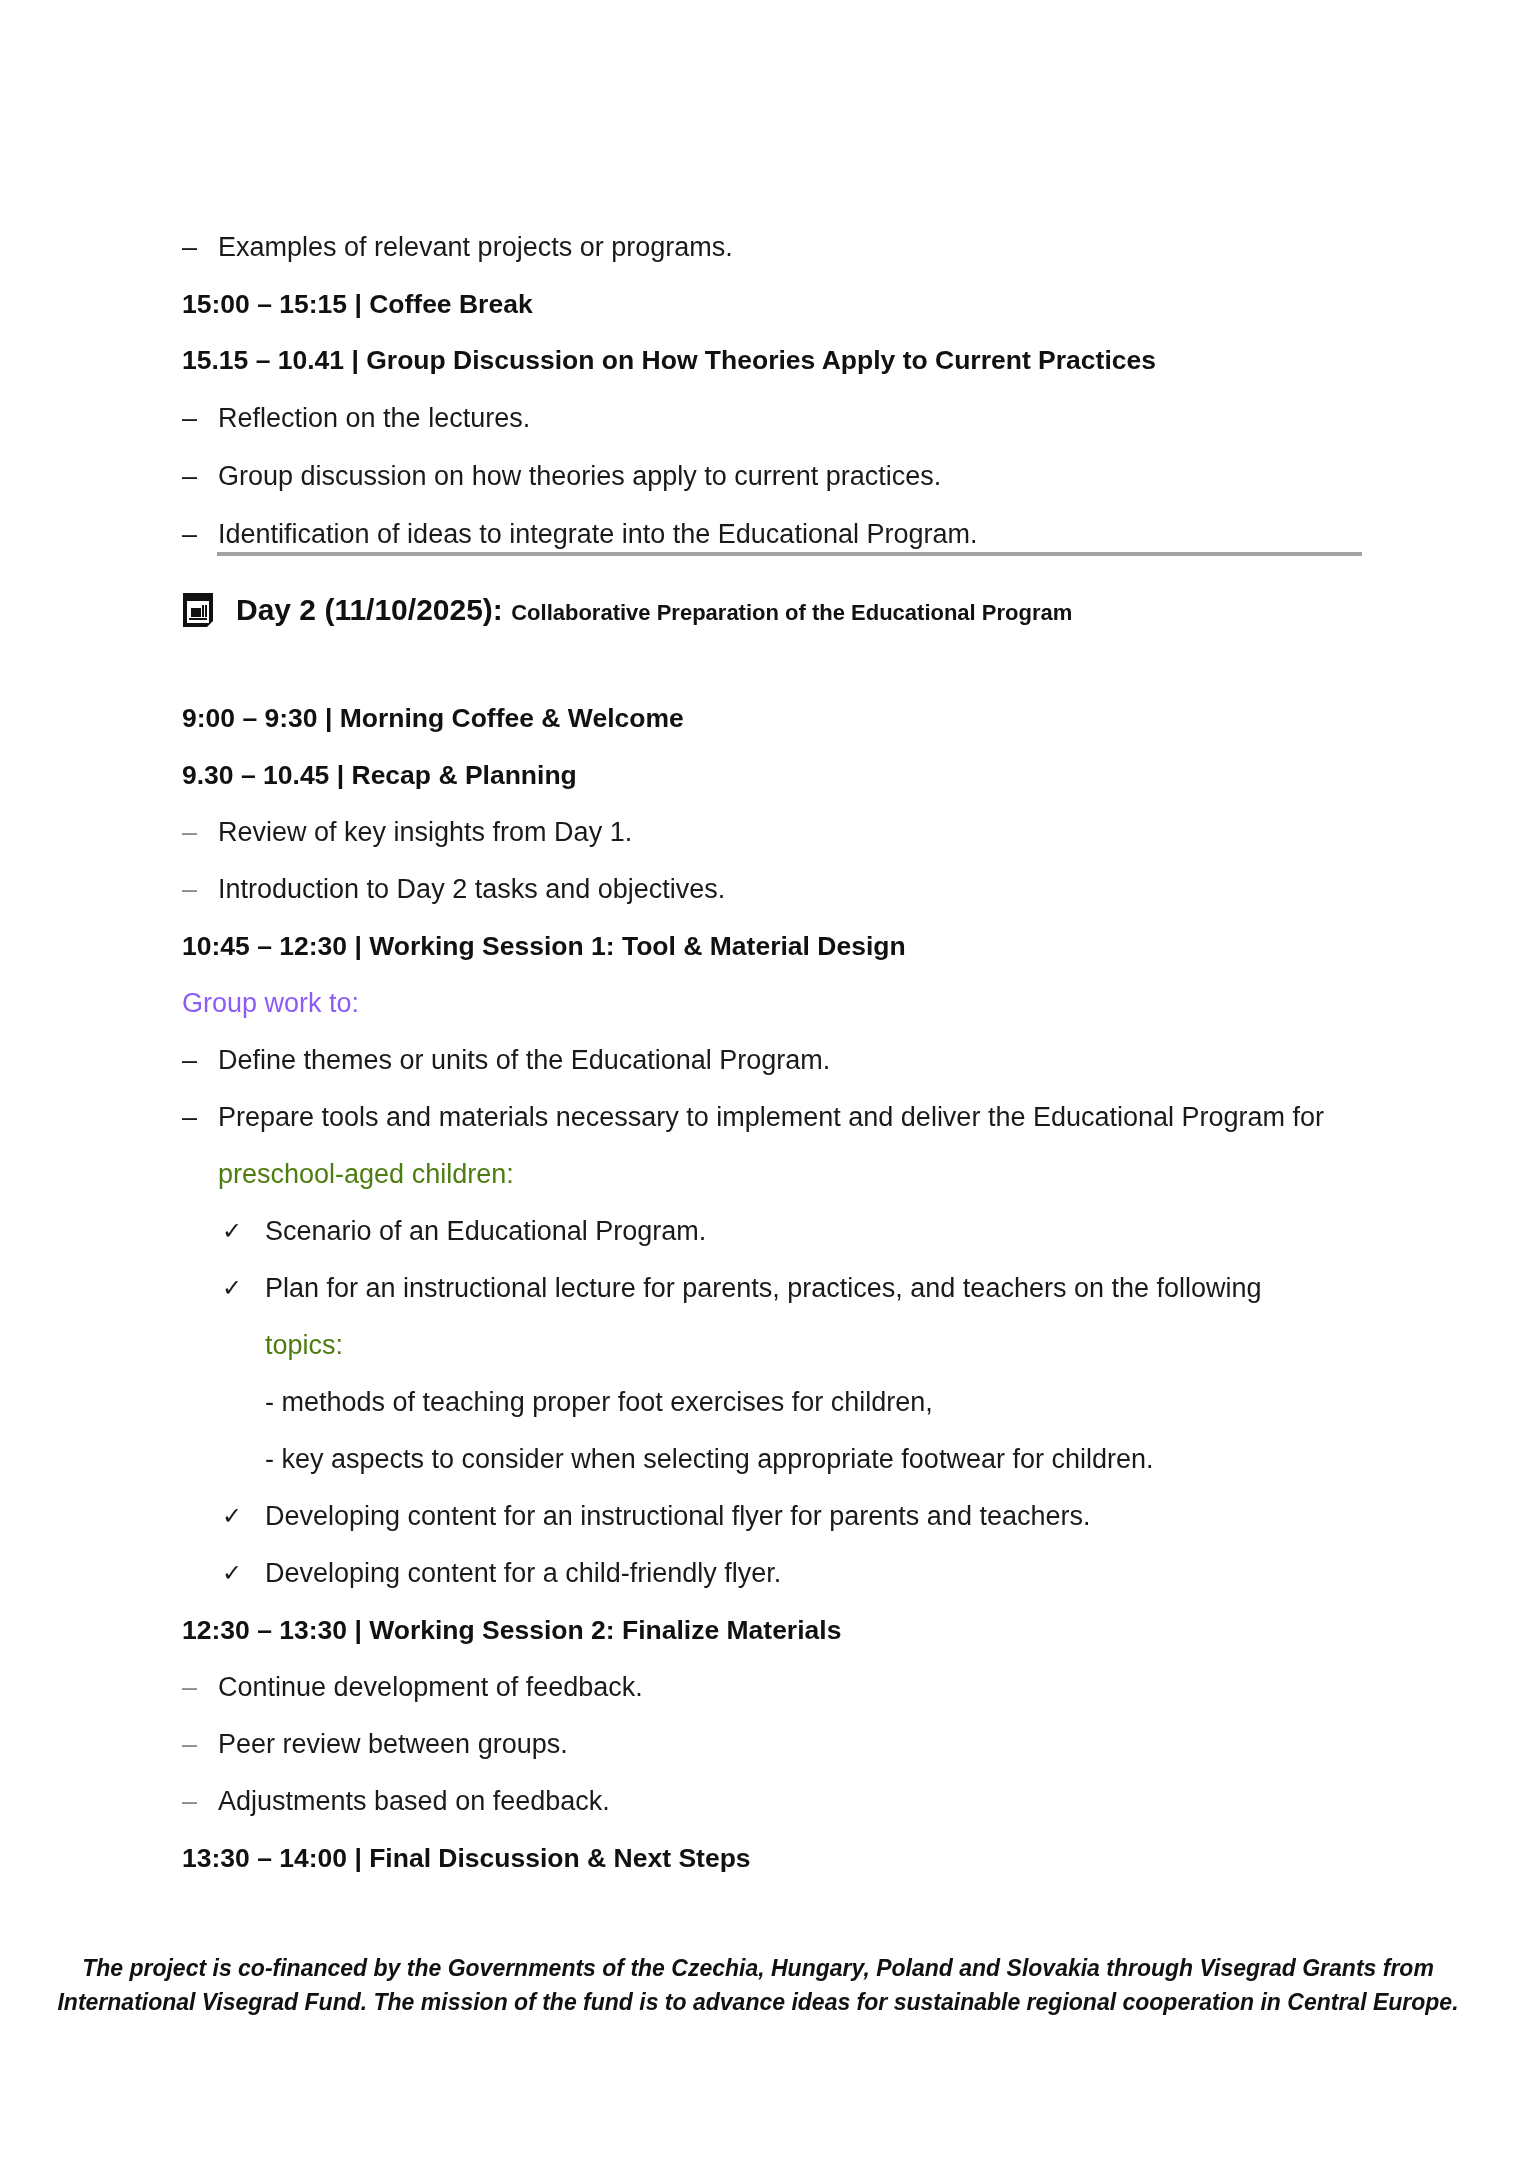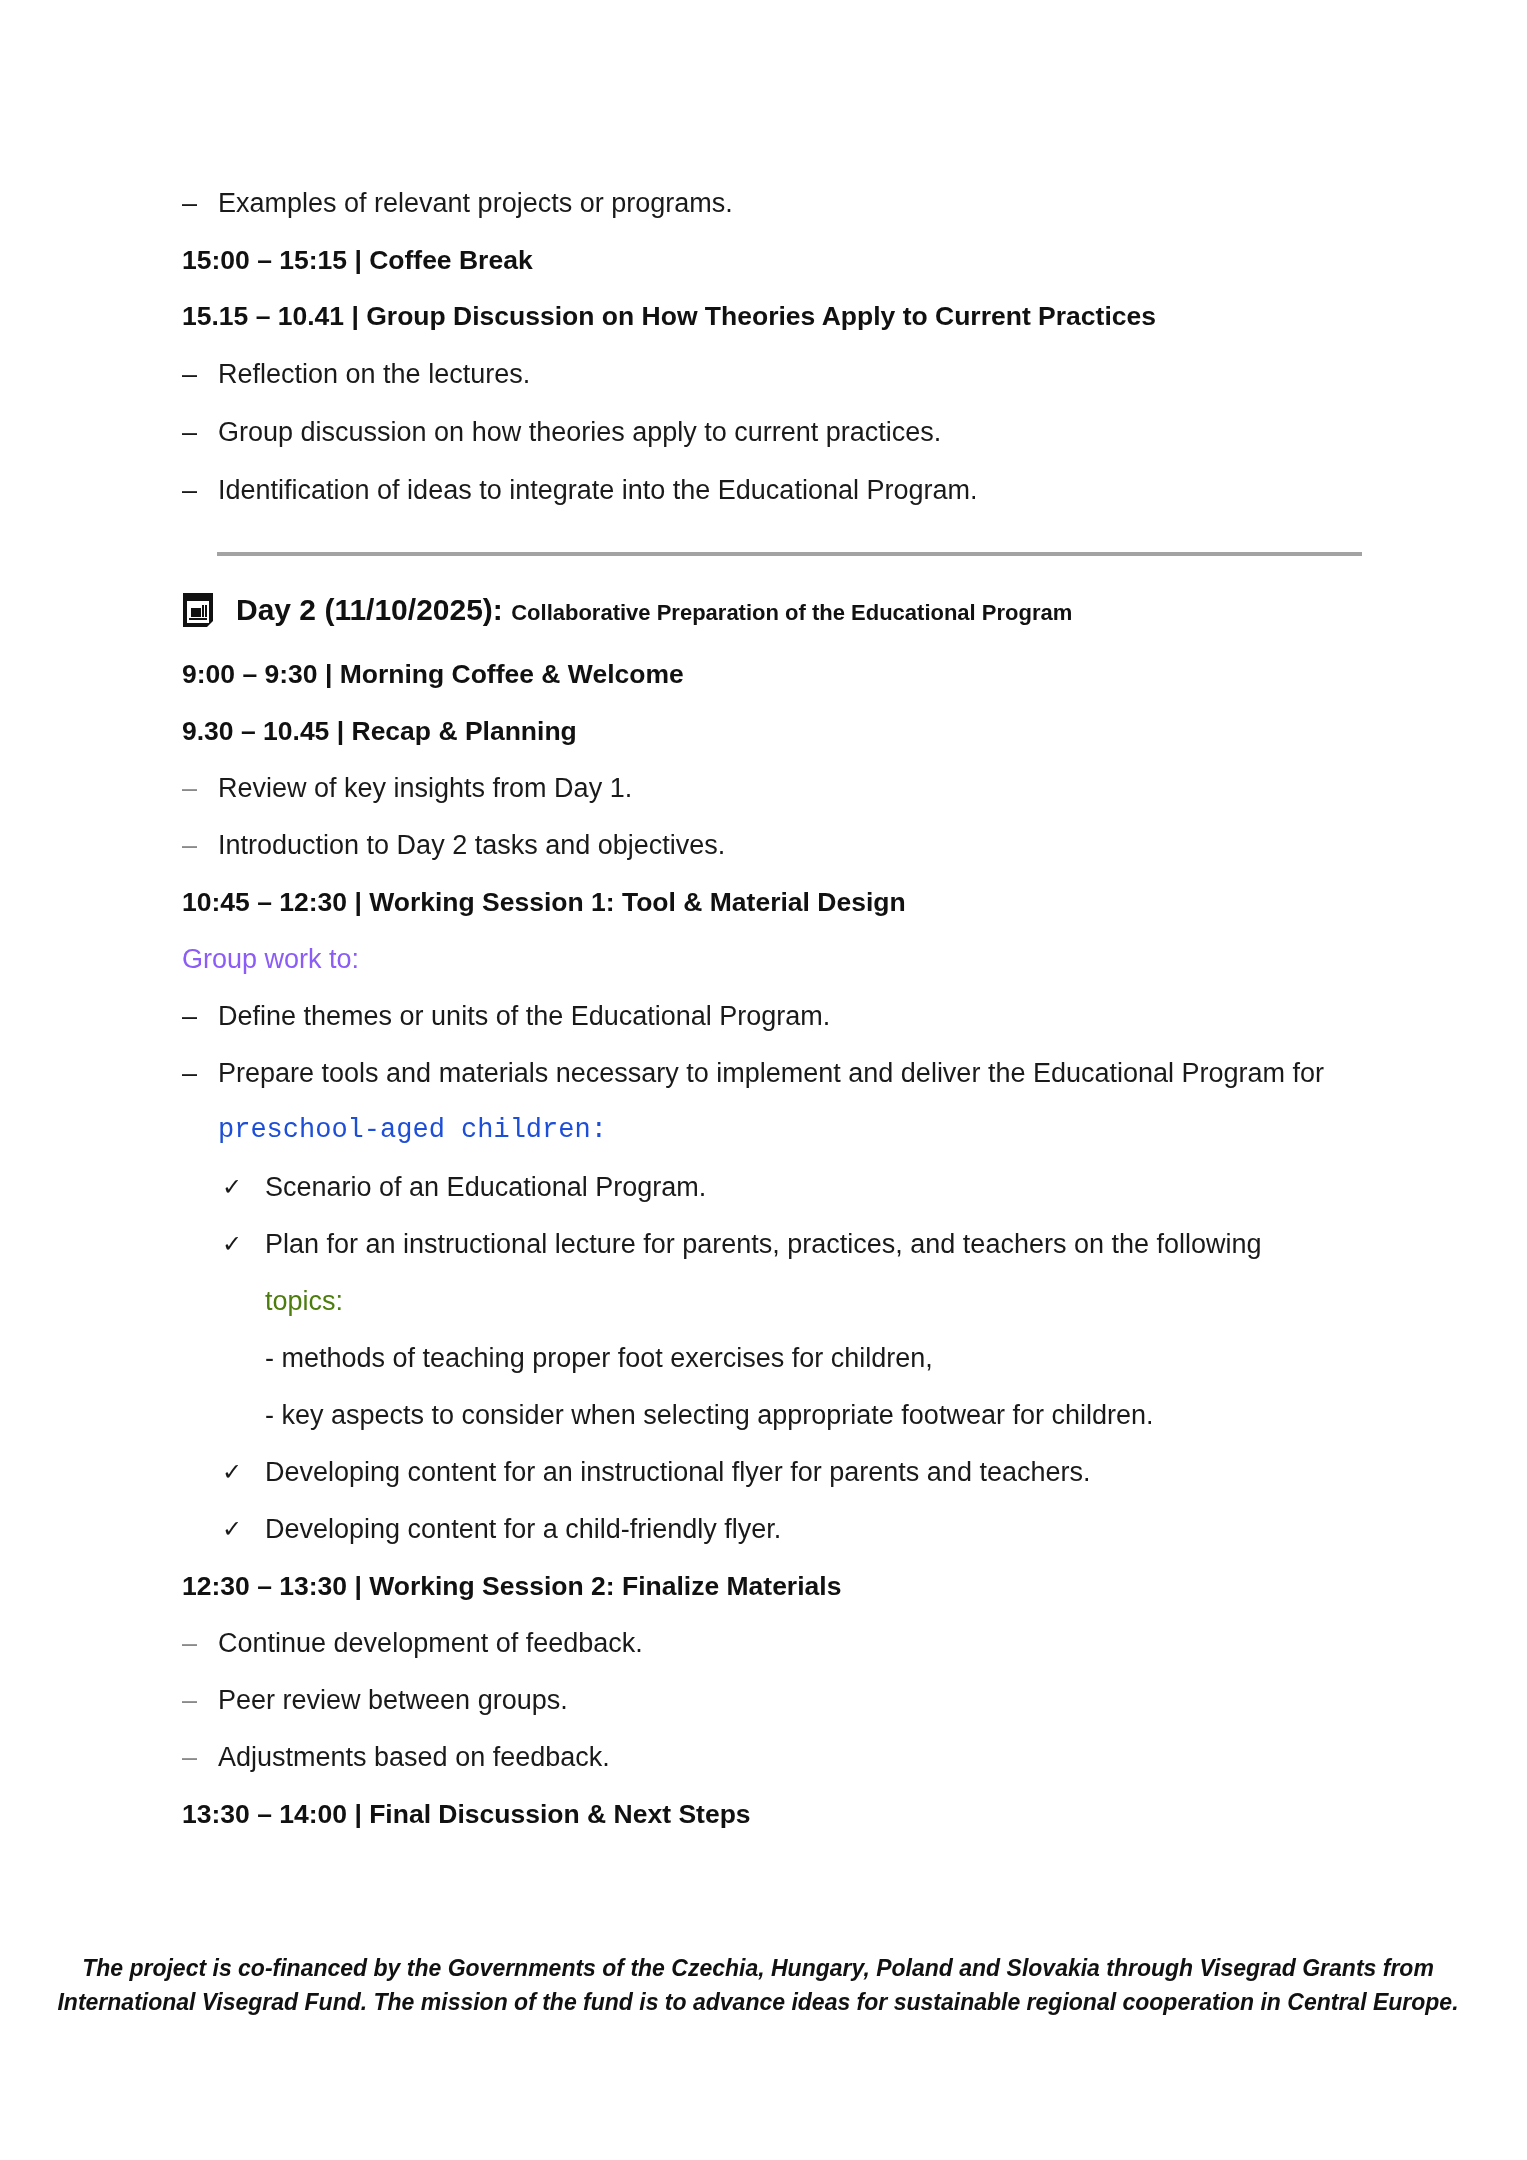"15:00 – 15:15 | Coffee" .line { margin-top: none -> 44px }
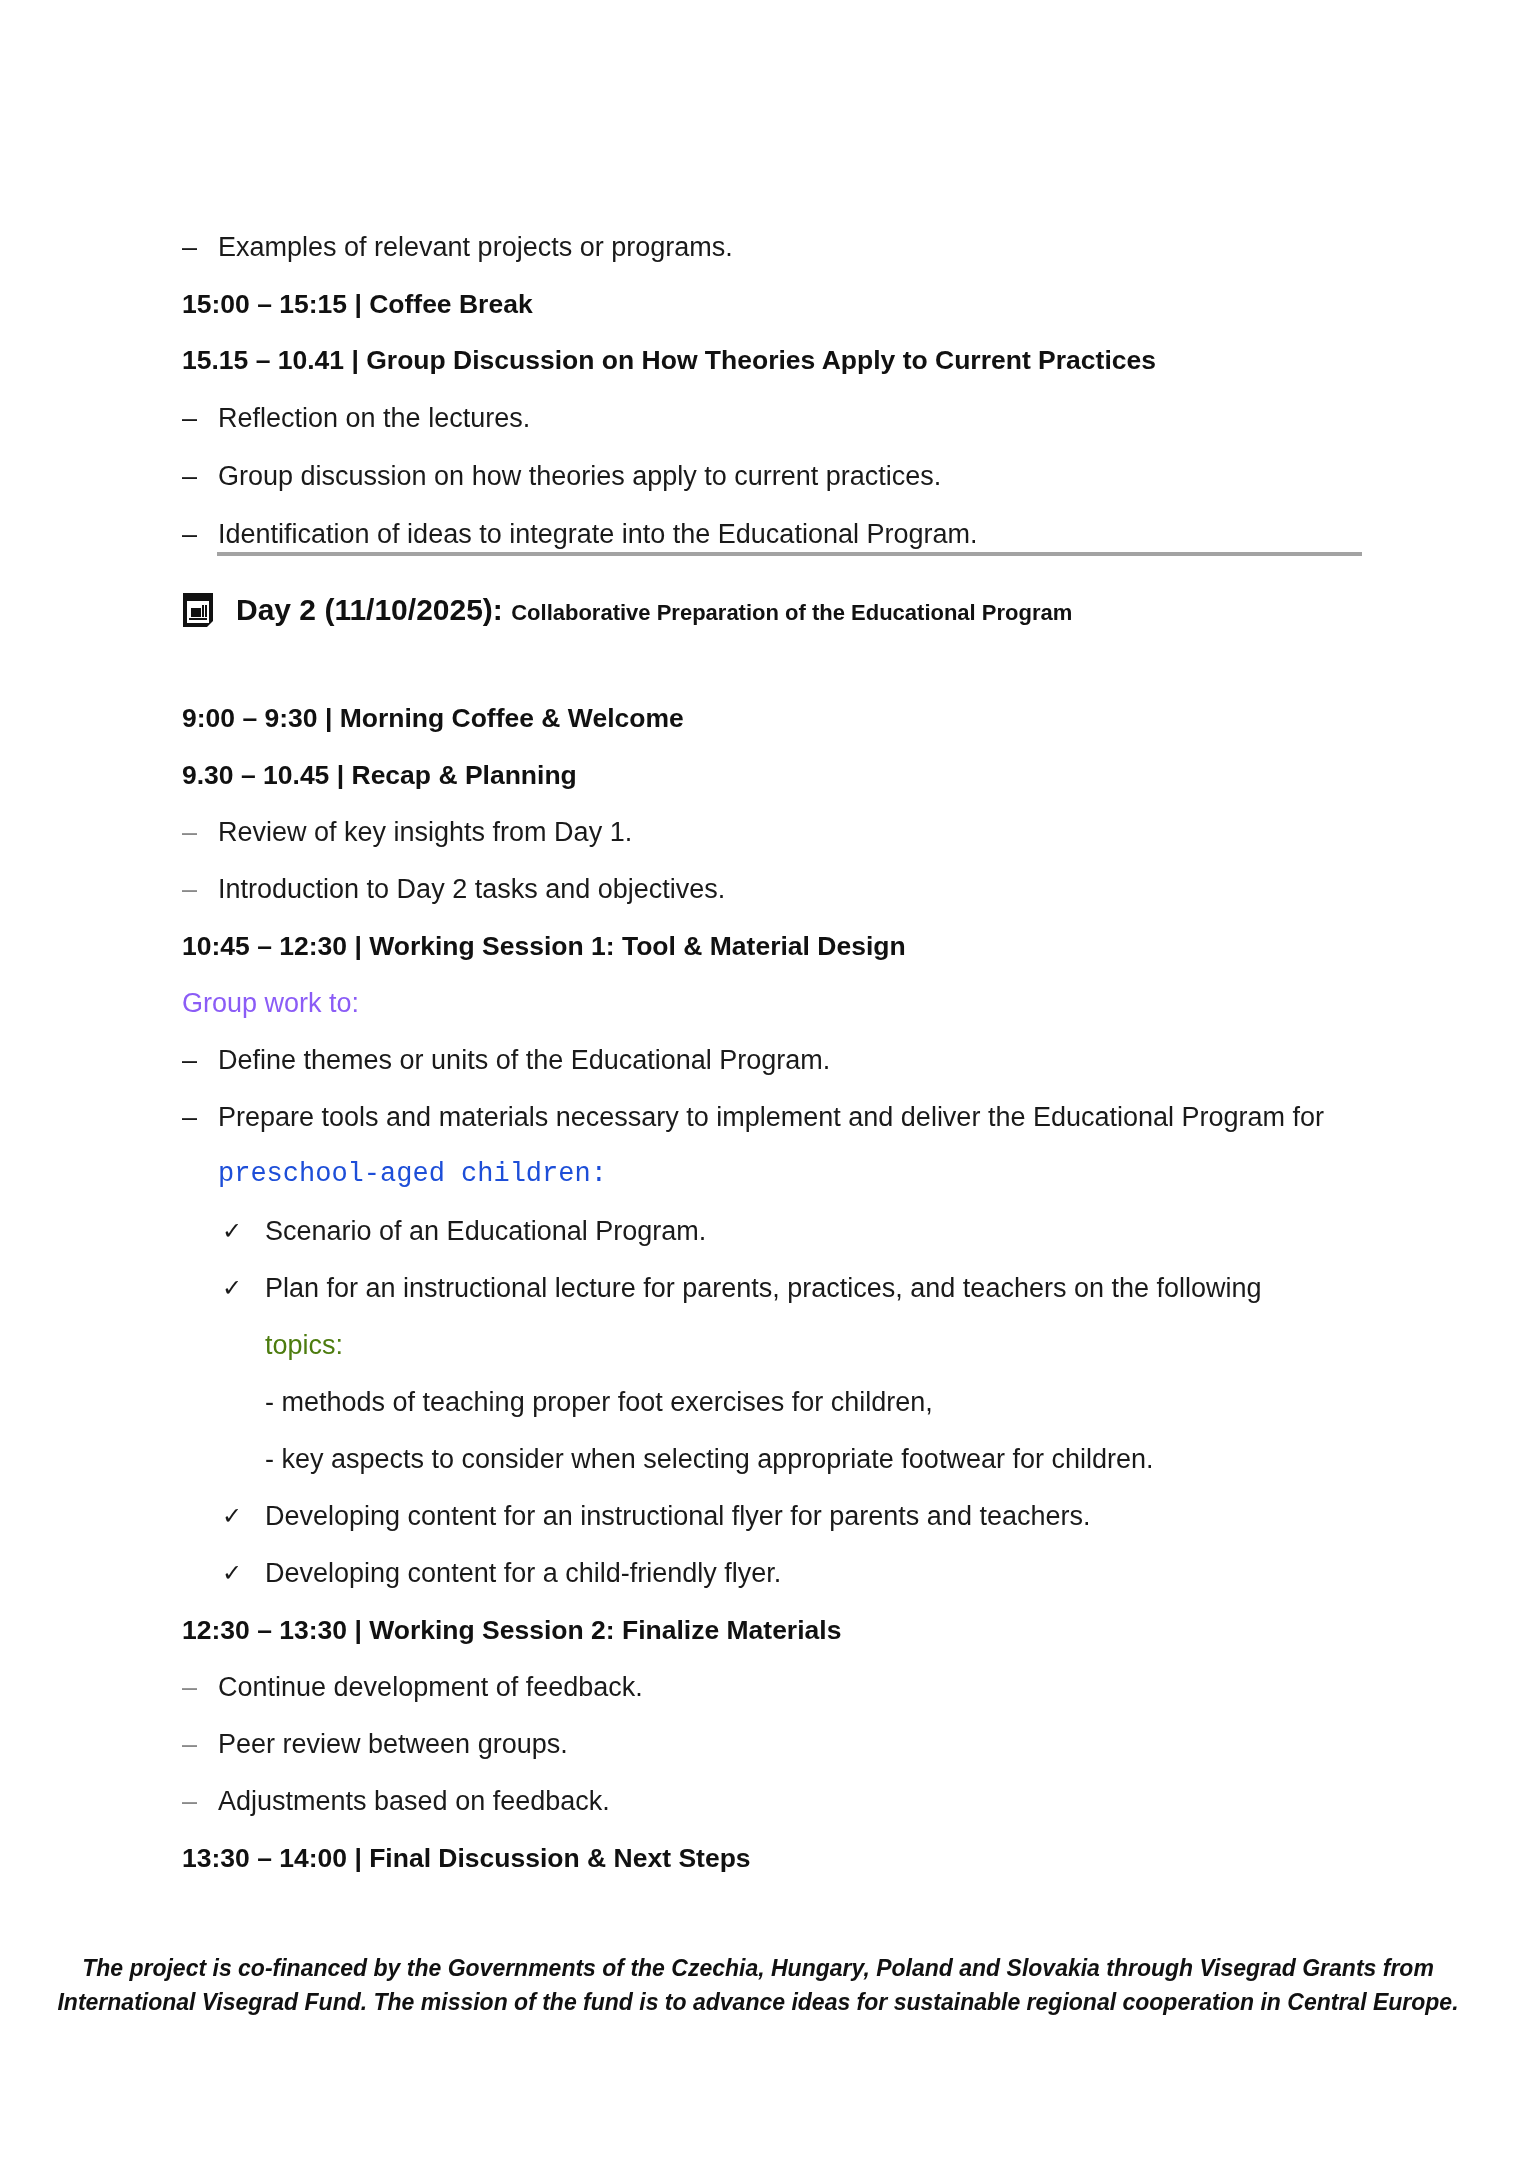"preschool-aged children:" .cont { color: #1d4ed8 -> #4d7c0f; font-family: Liberation Mono, monospace -> none }
